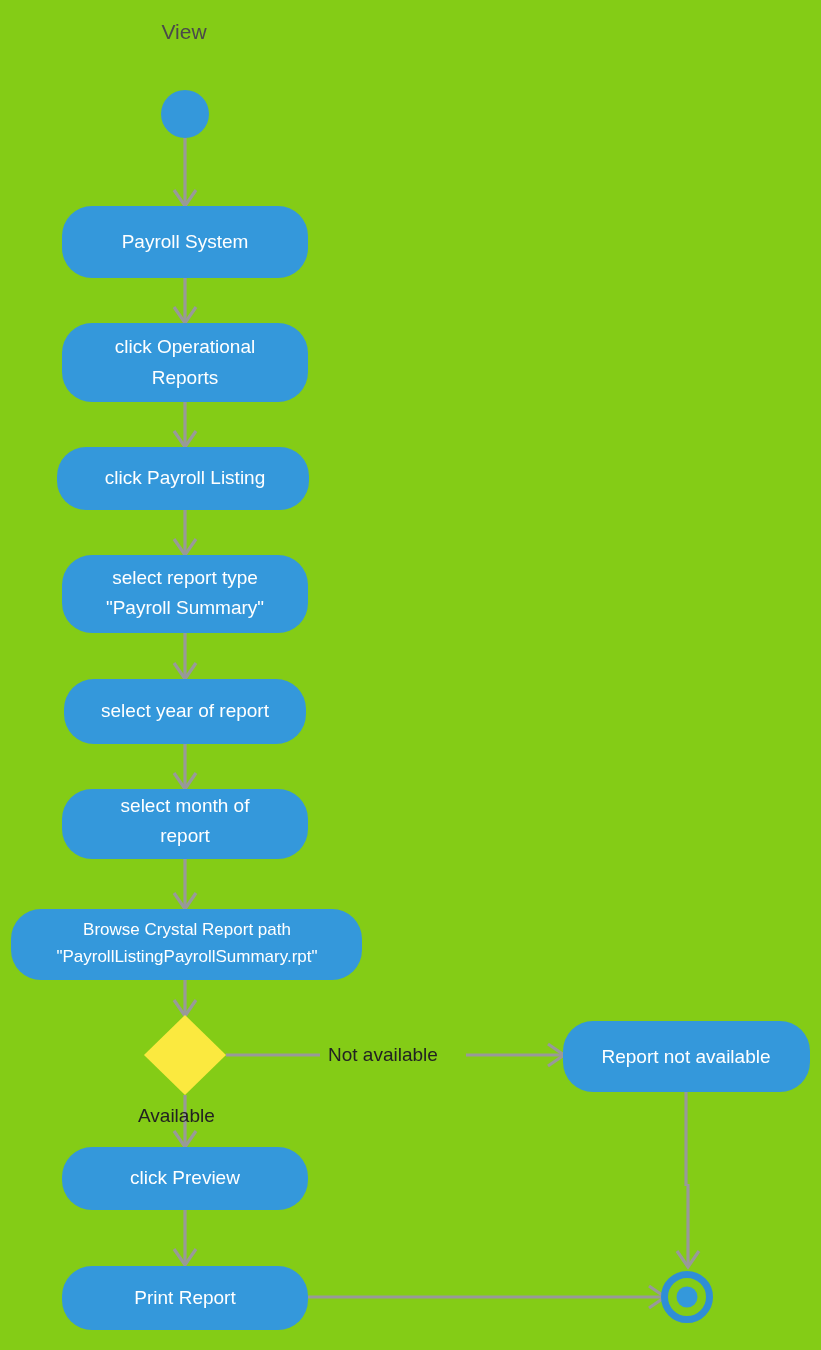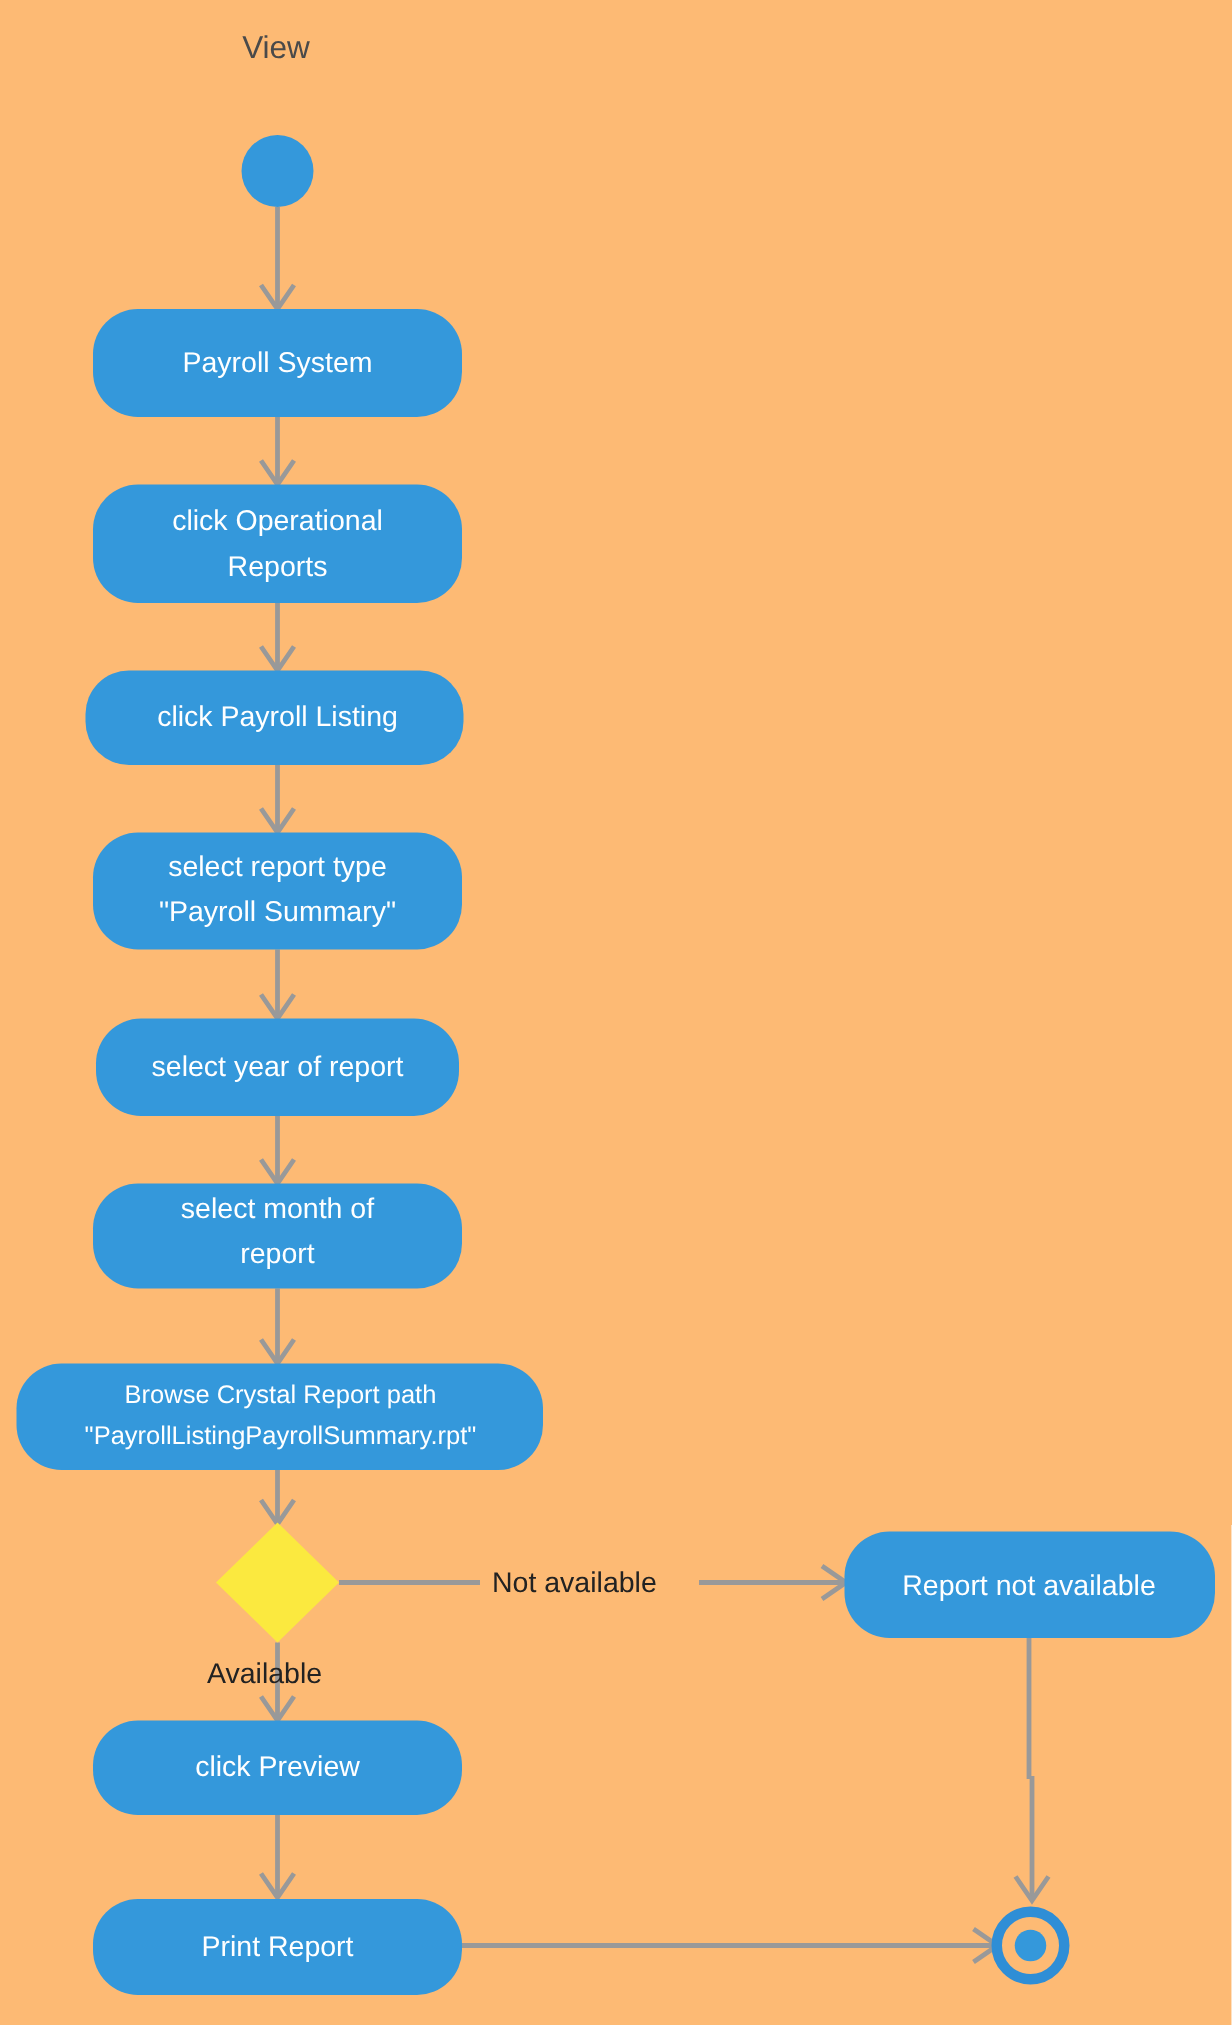"View" #diagram-root { background: #fdba74 -> #84cc16 }
